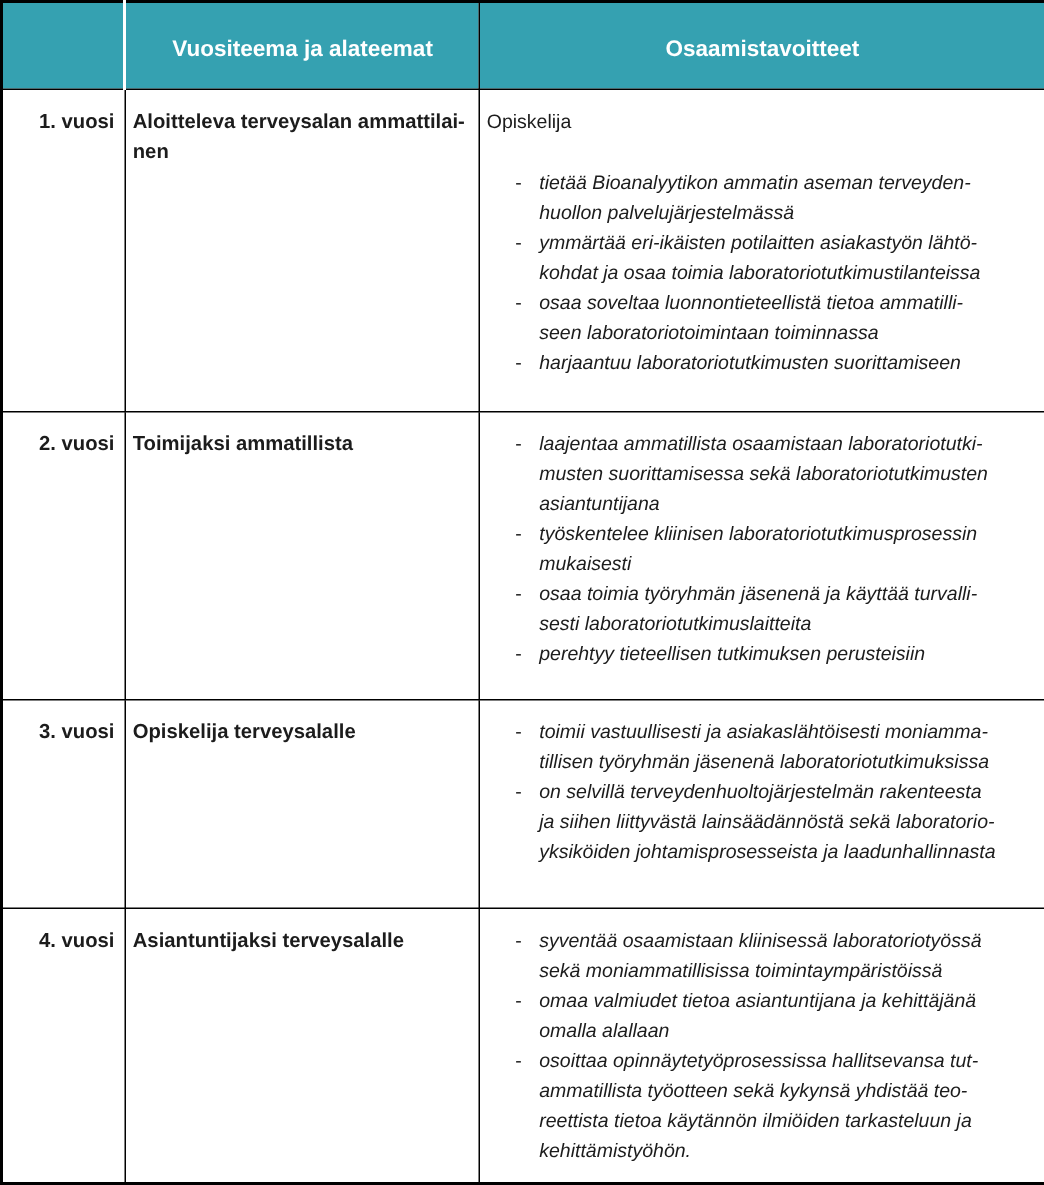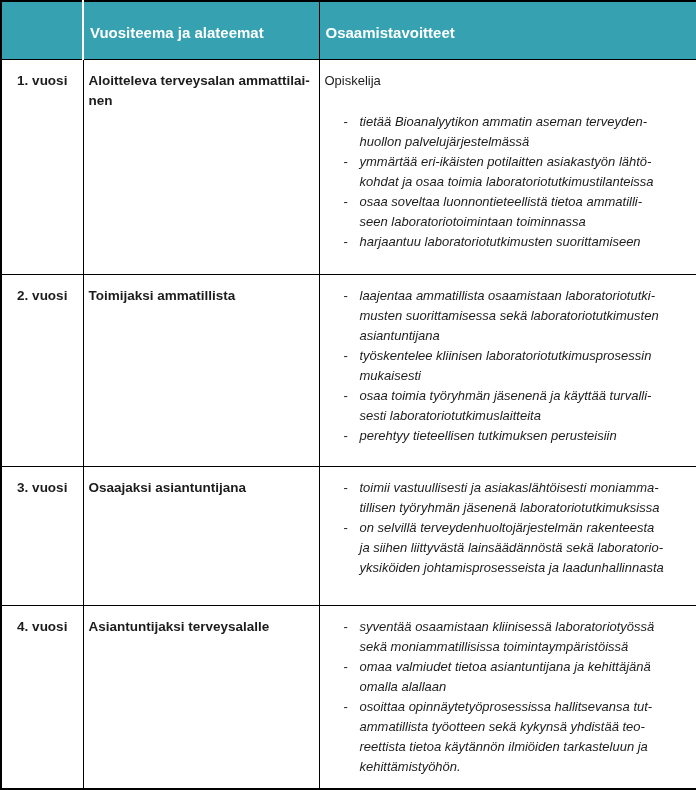"Vuositeema ja alateemat" .grid thead th { text-align: left -> center }
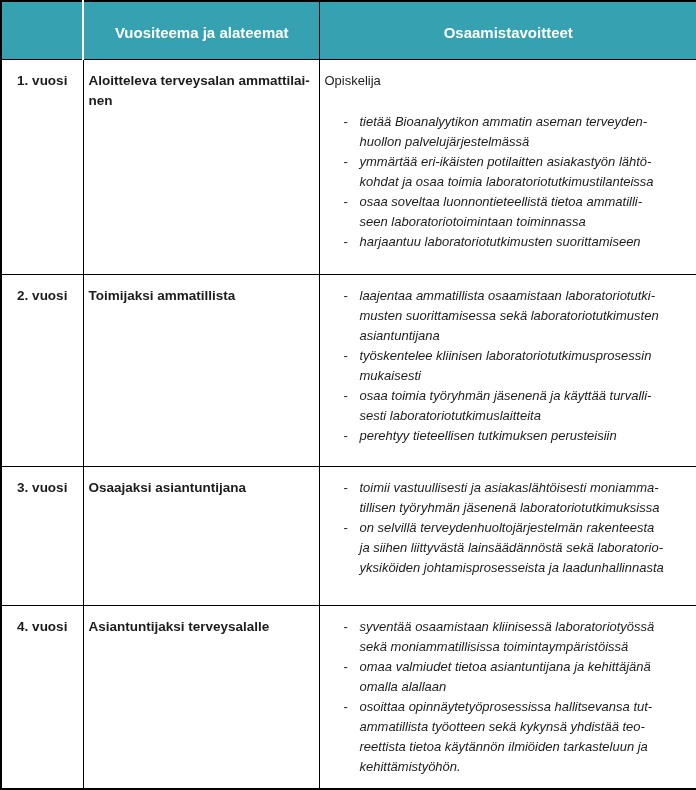"1. vuosi" td.year { padding-left: 5px -> 24px; text-align: center -> none }
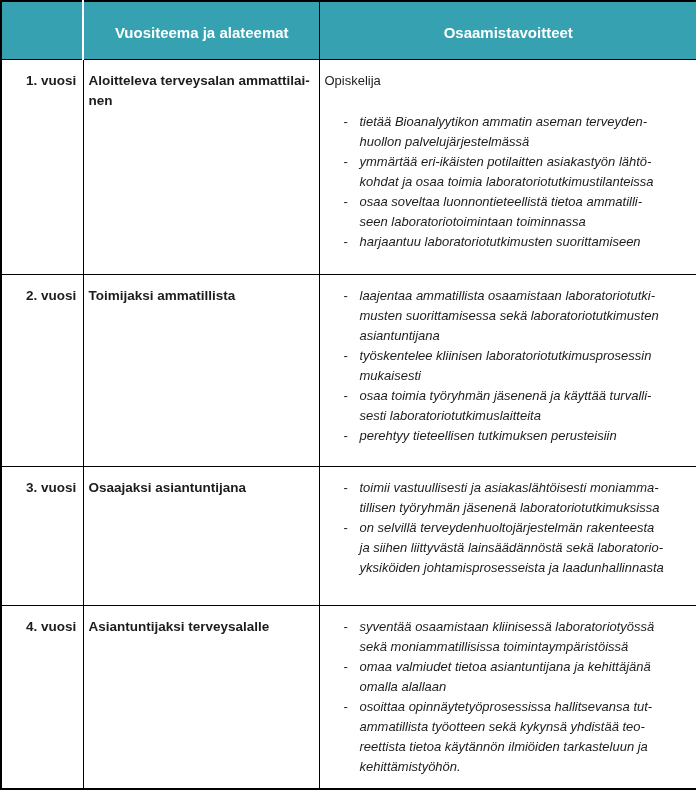"Osaajaksi asiantuntijana" td.theme { text: Osaajaksi asiantuntijana -> Opiskelija terveysalalle }
